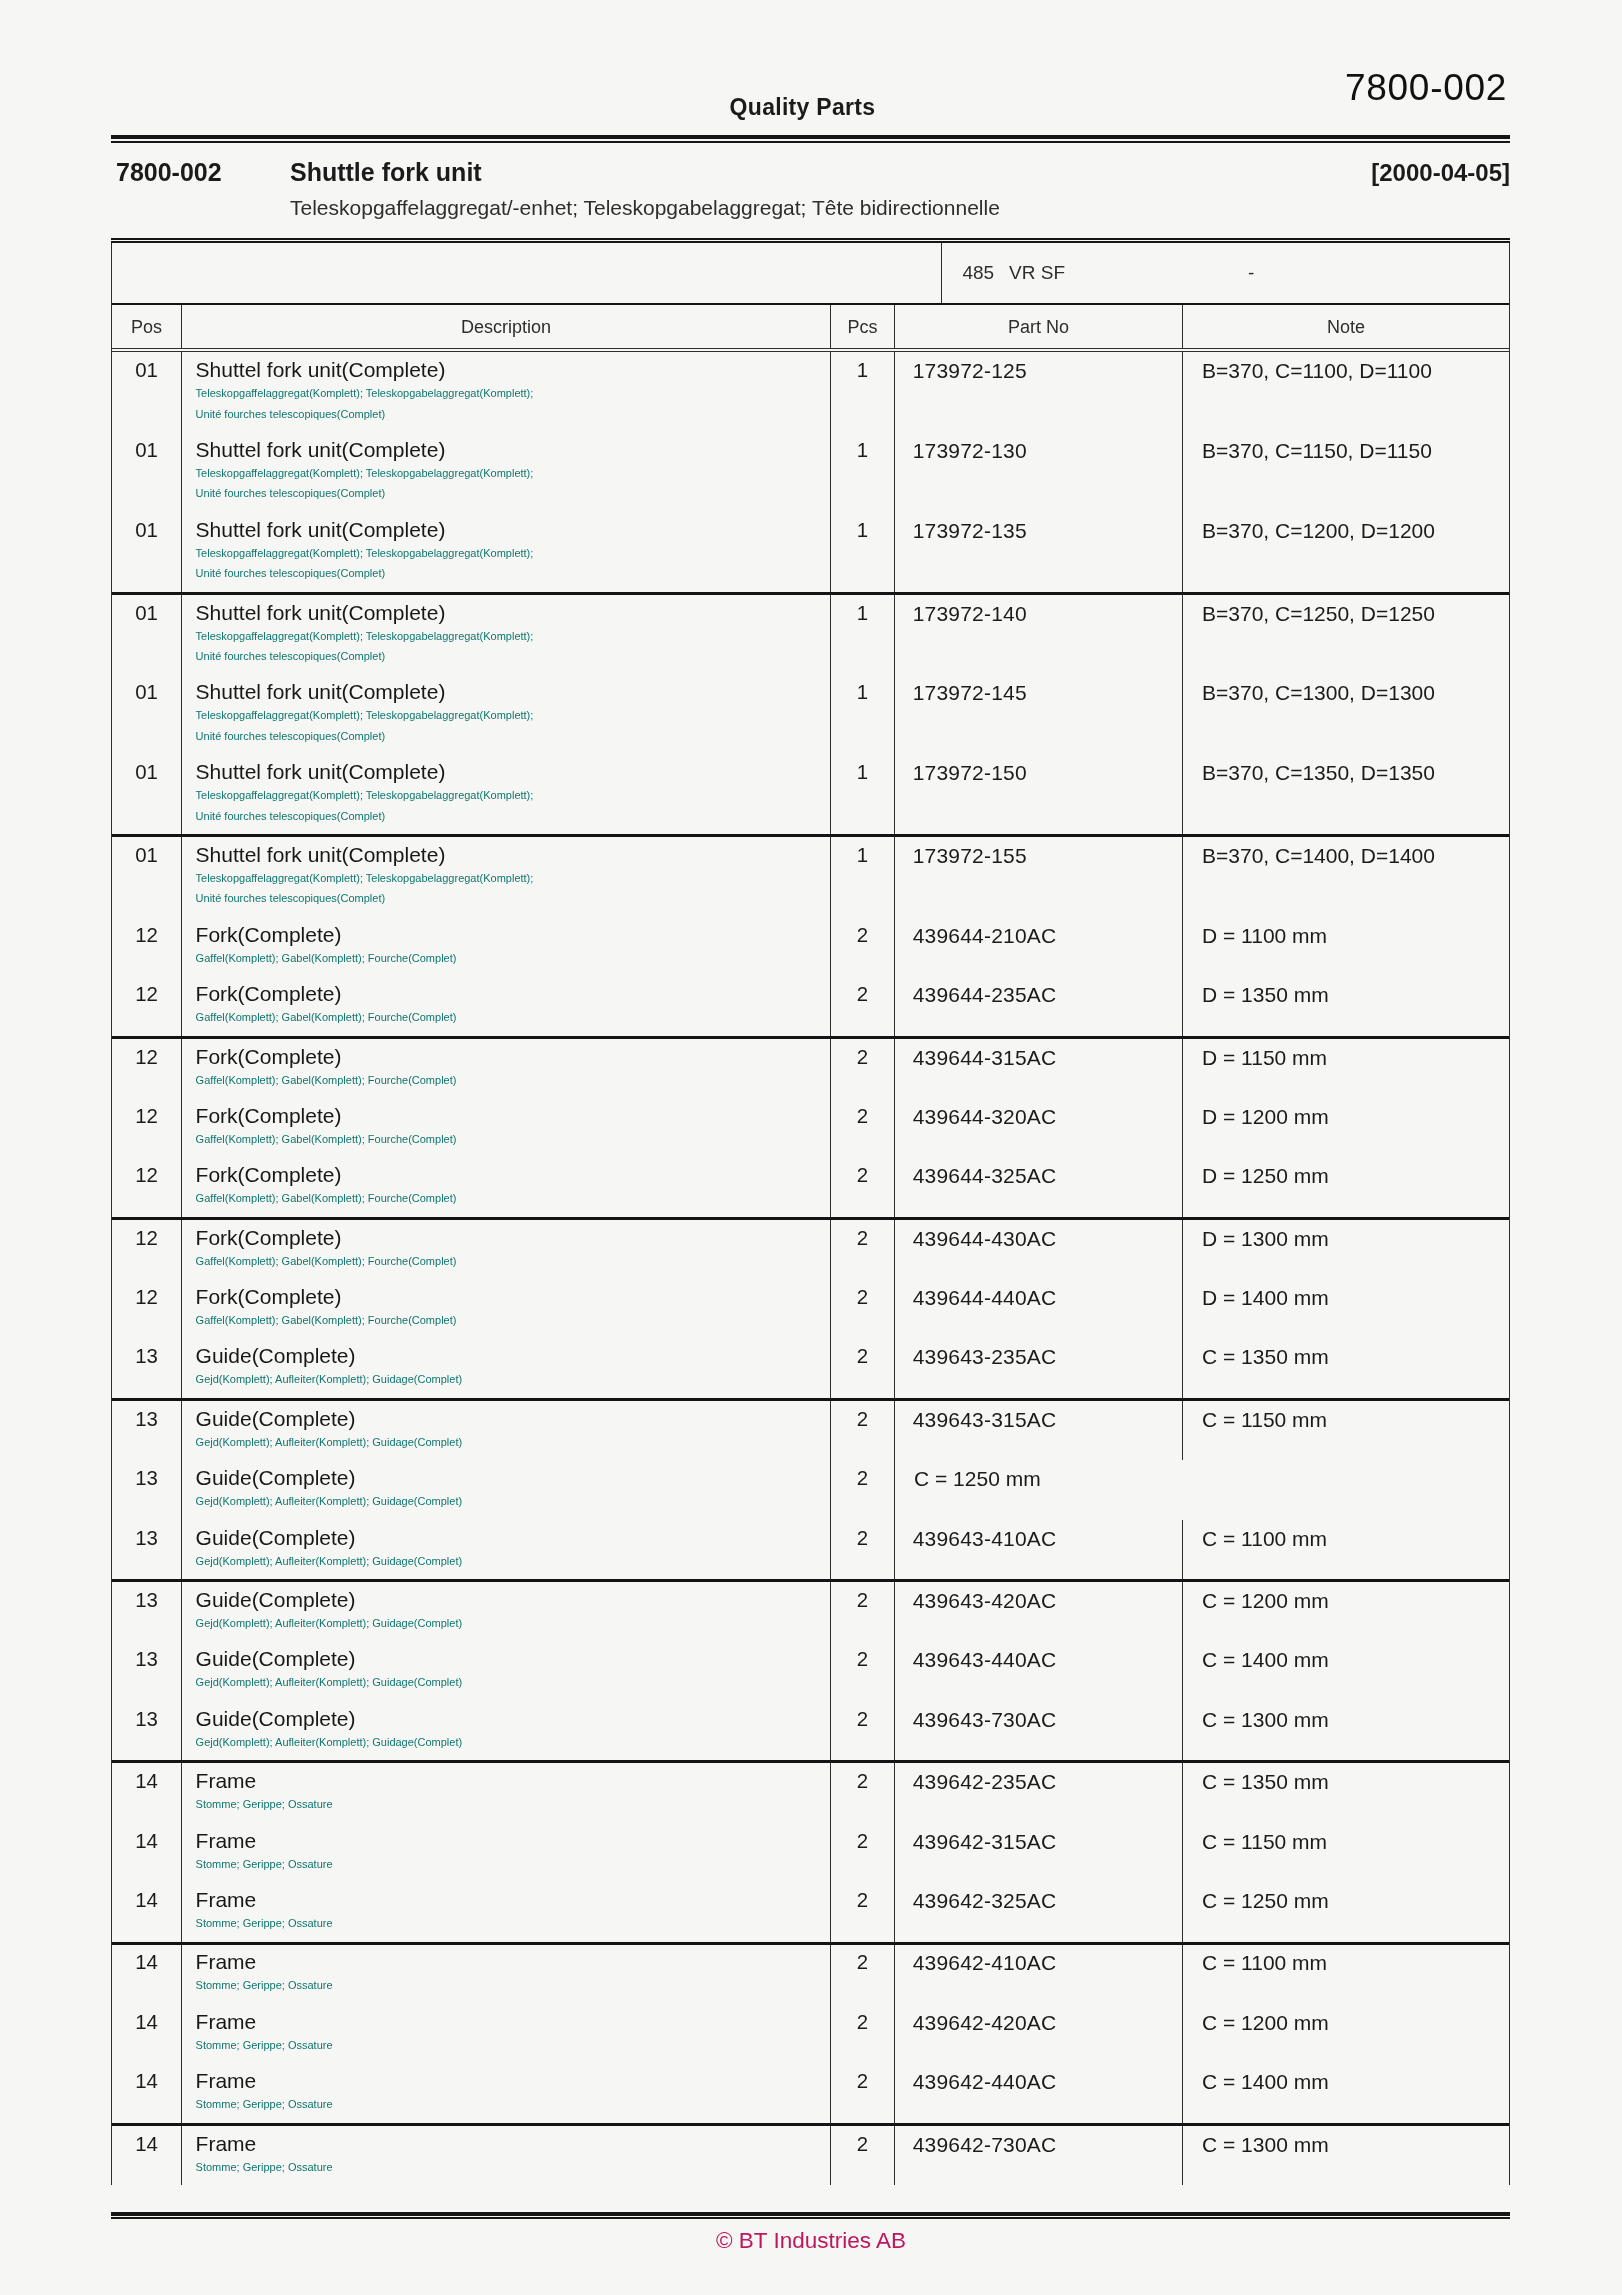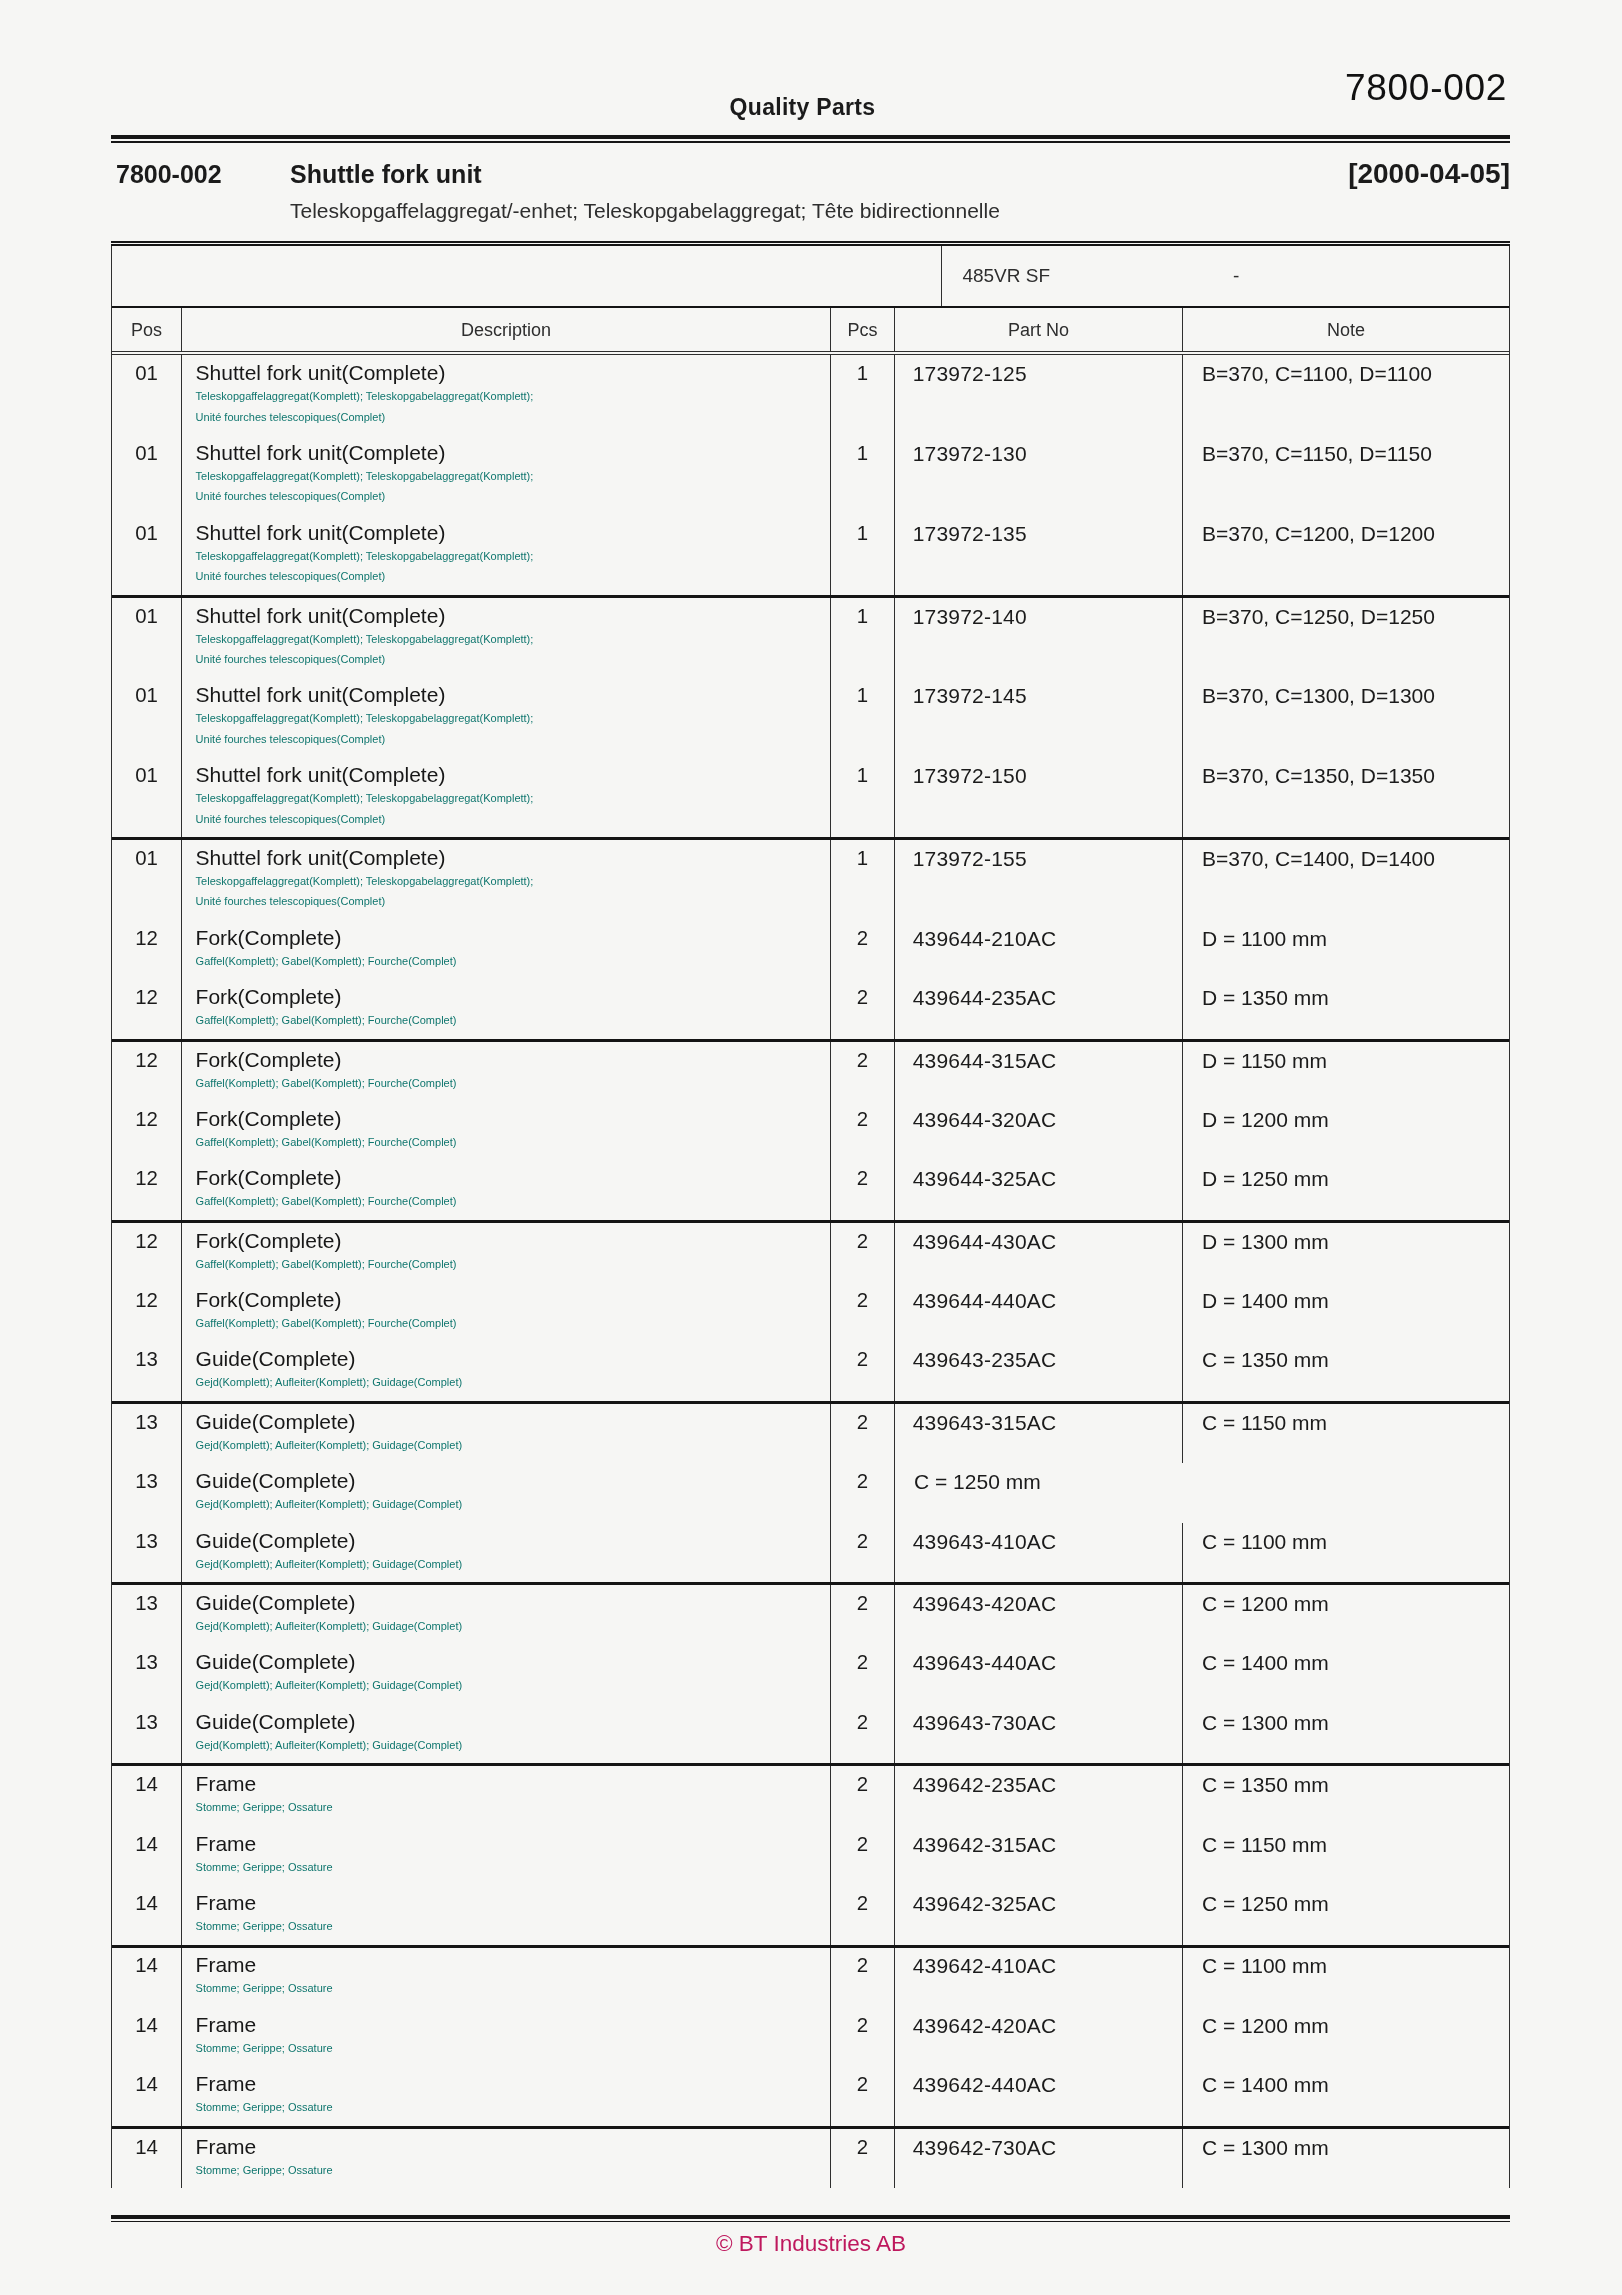"[2000-04-05]" .section-date { font-size: 28px -> 24px }
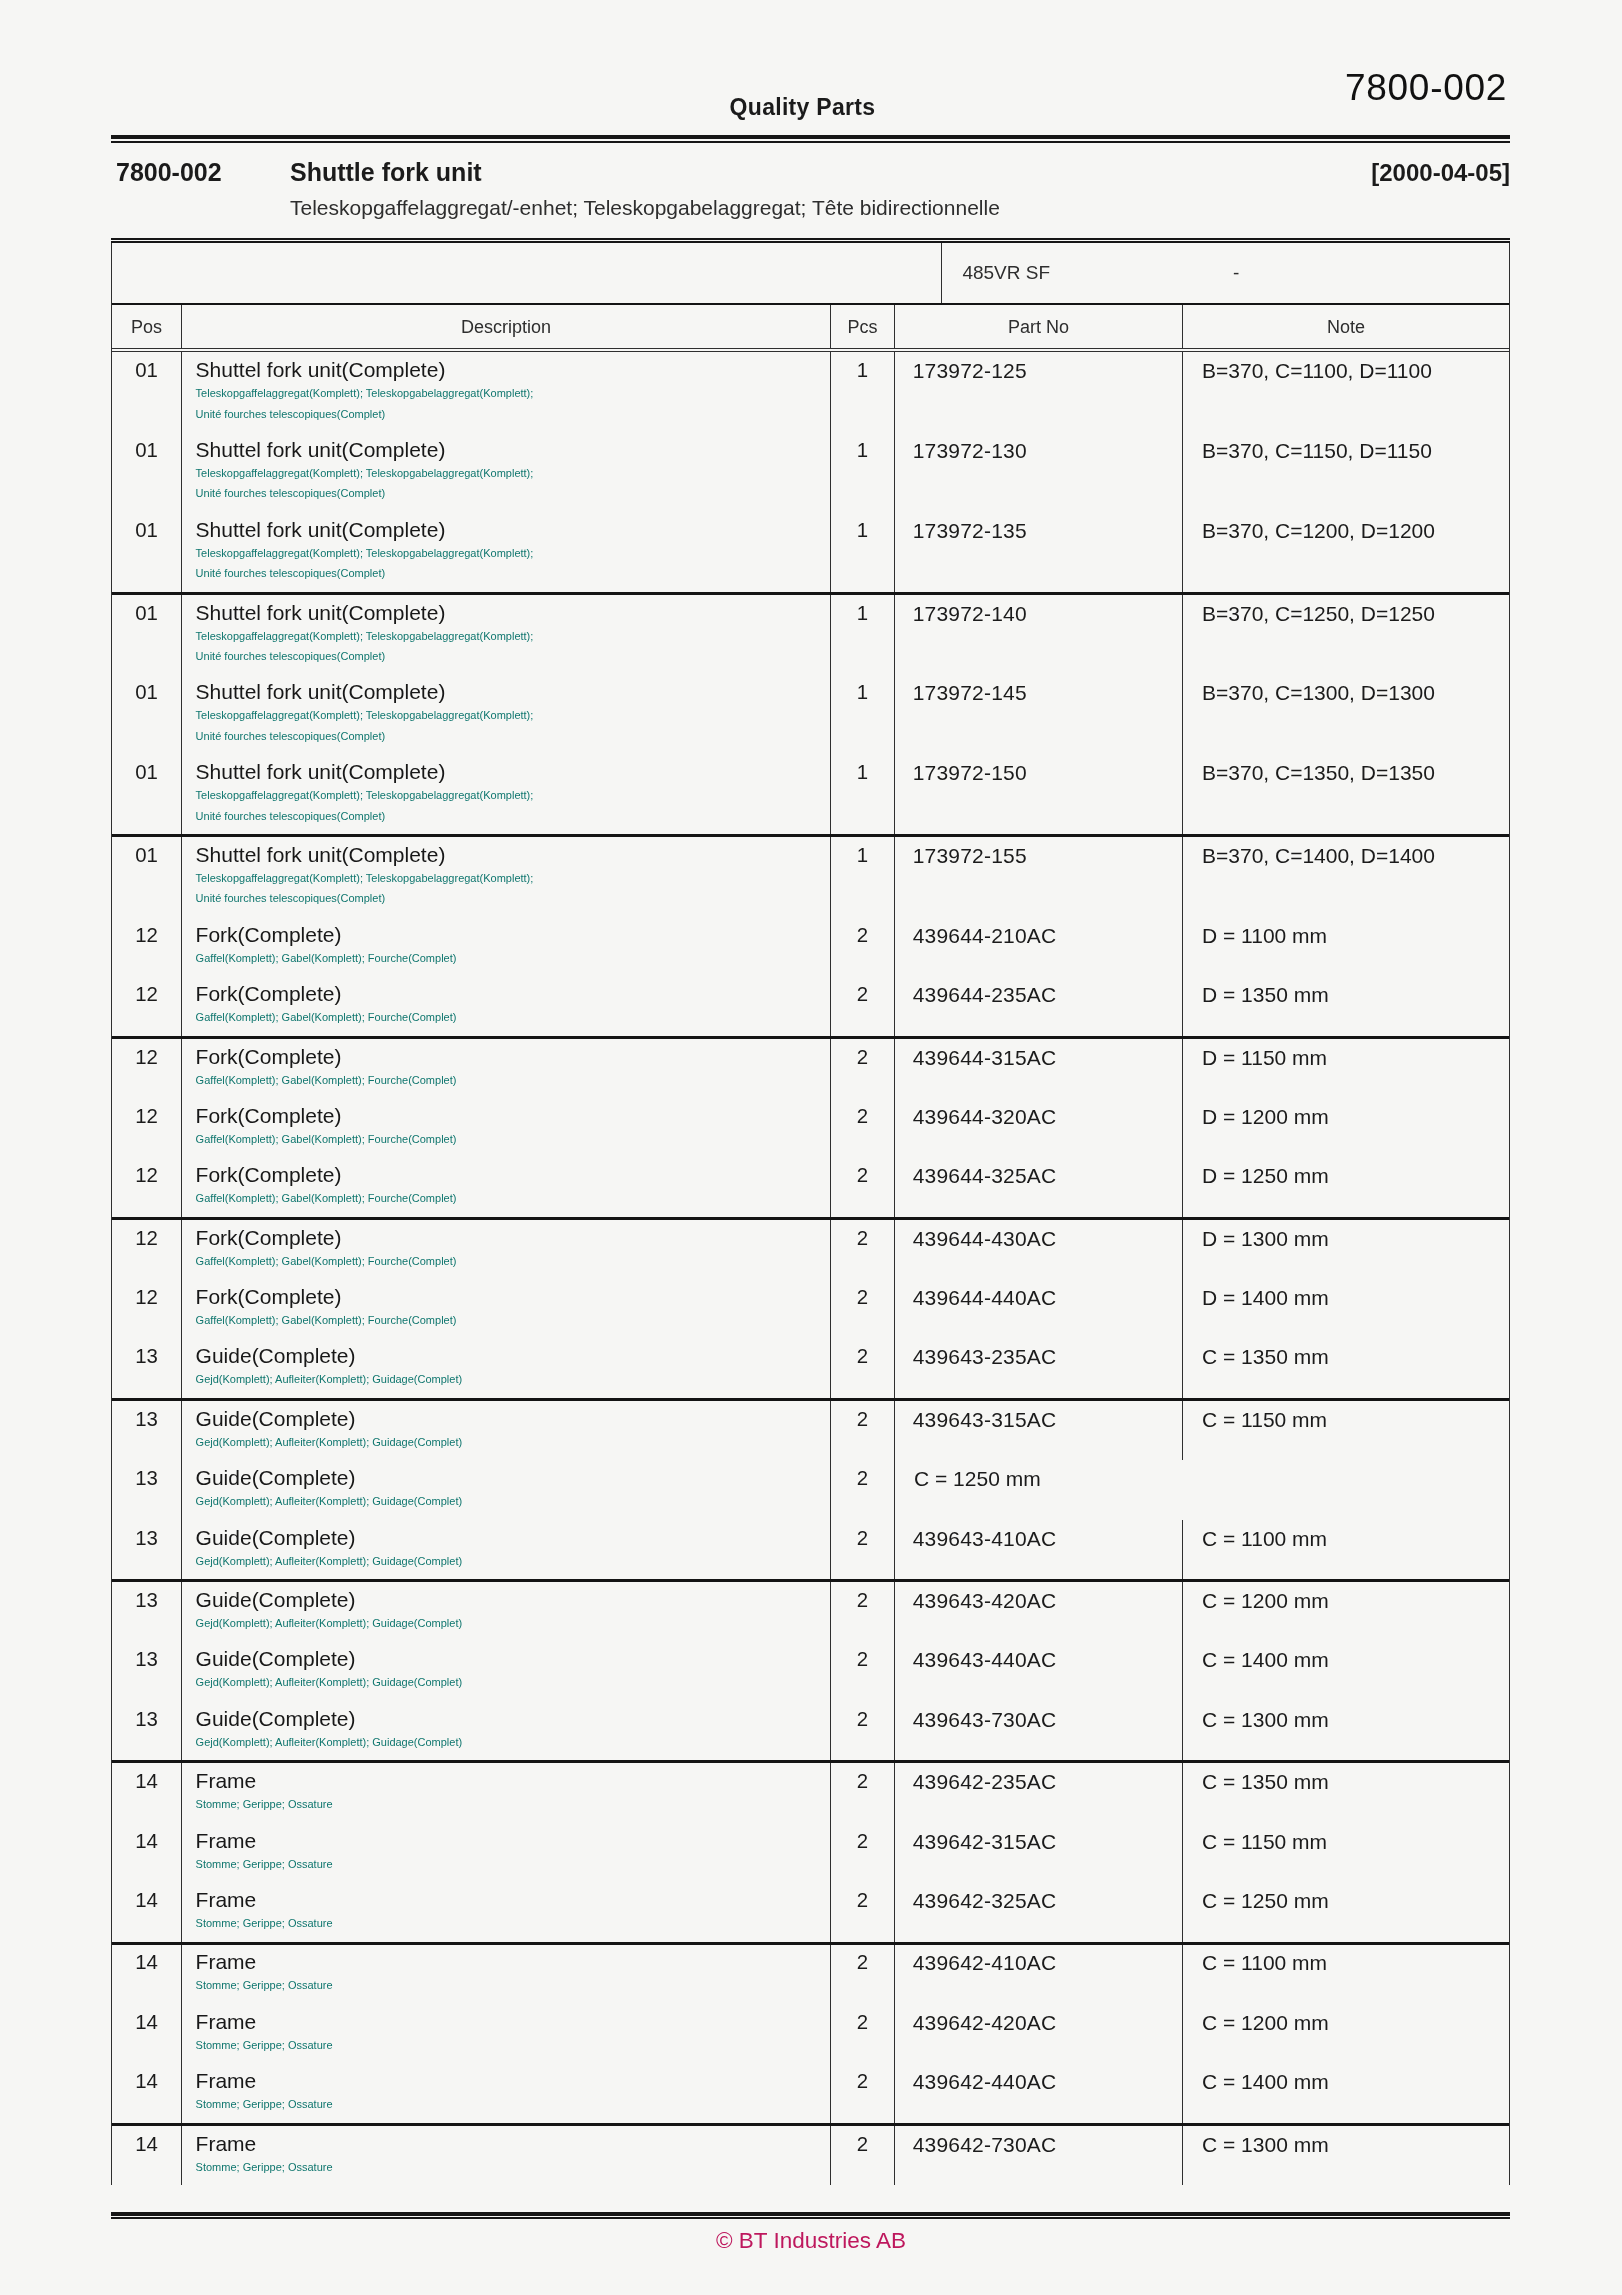"VR SF" .model-name { margin-left: none -> 15px }
